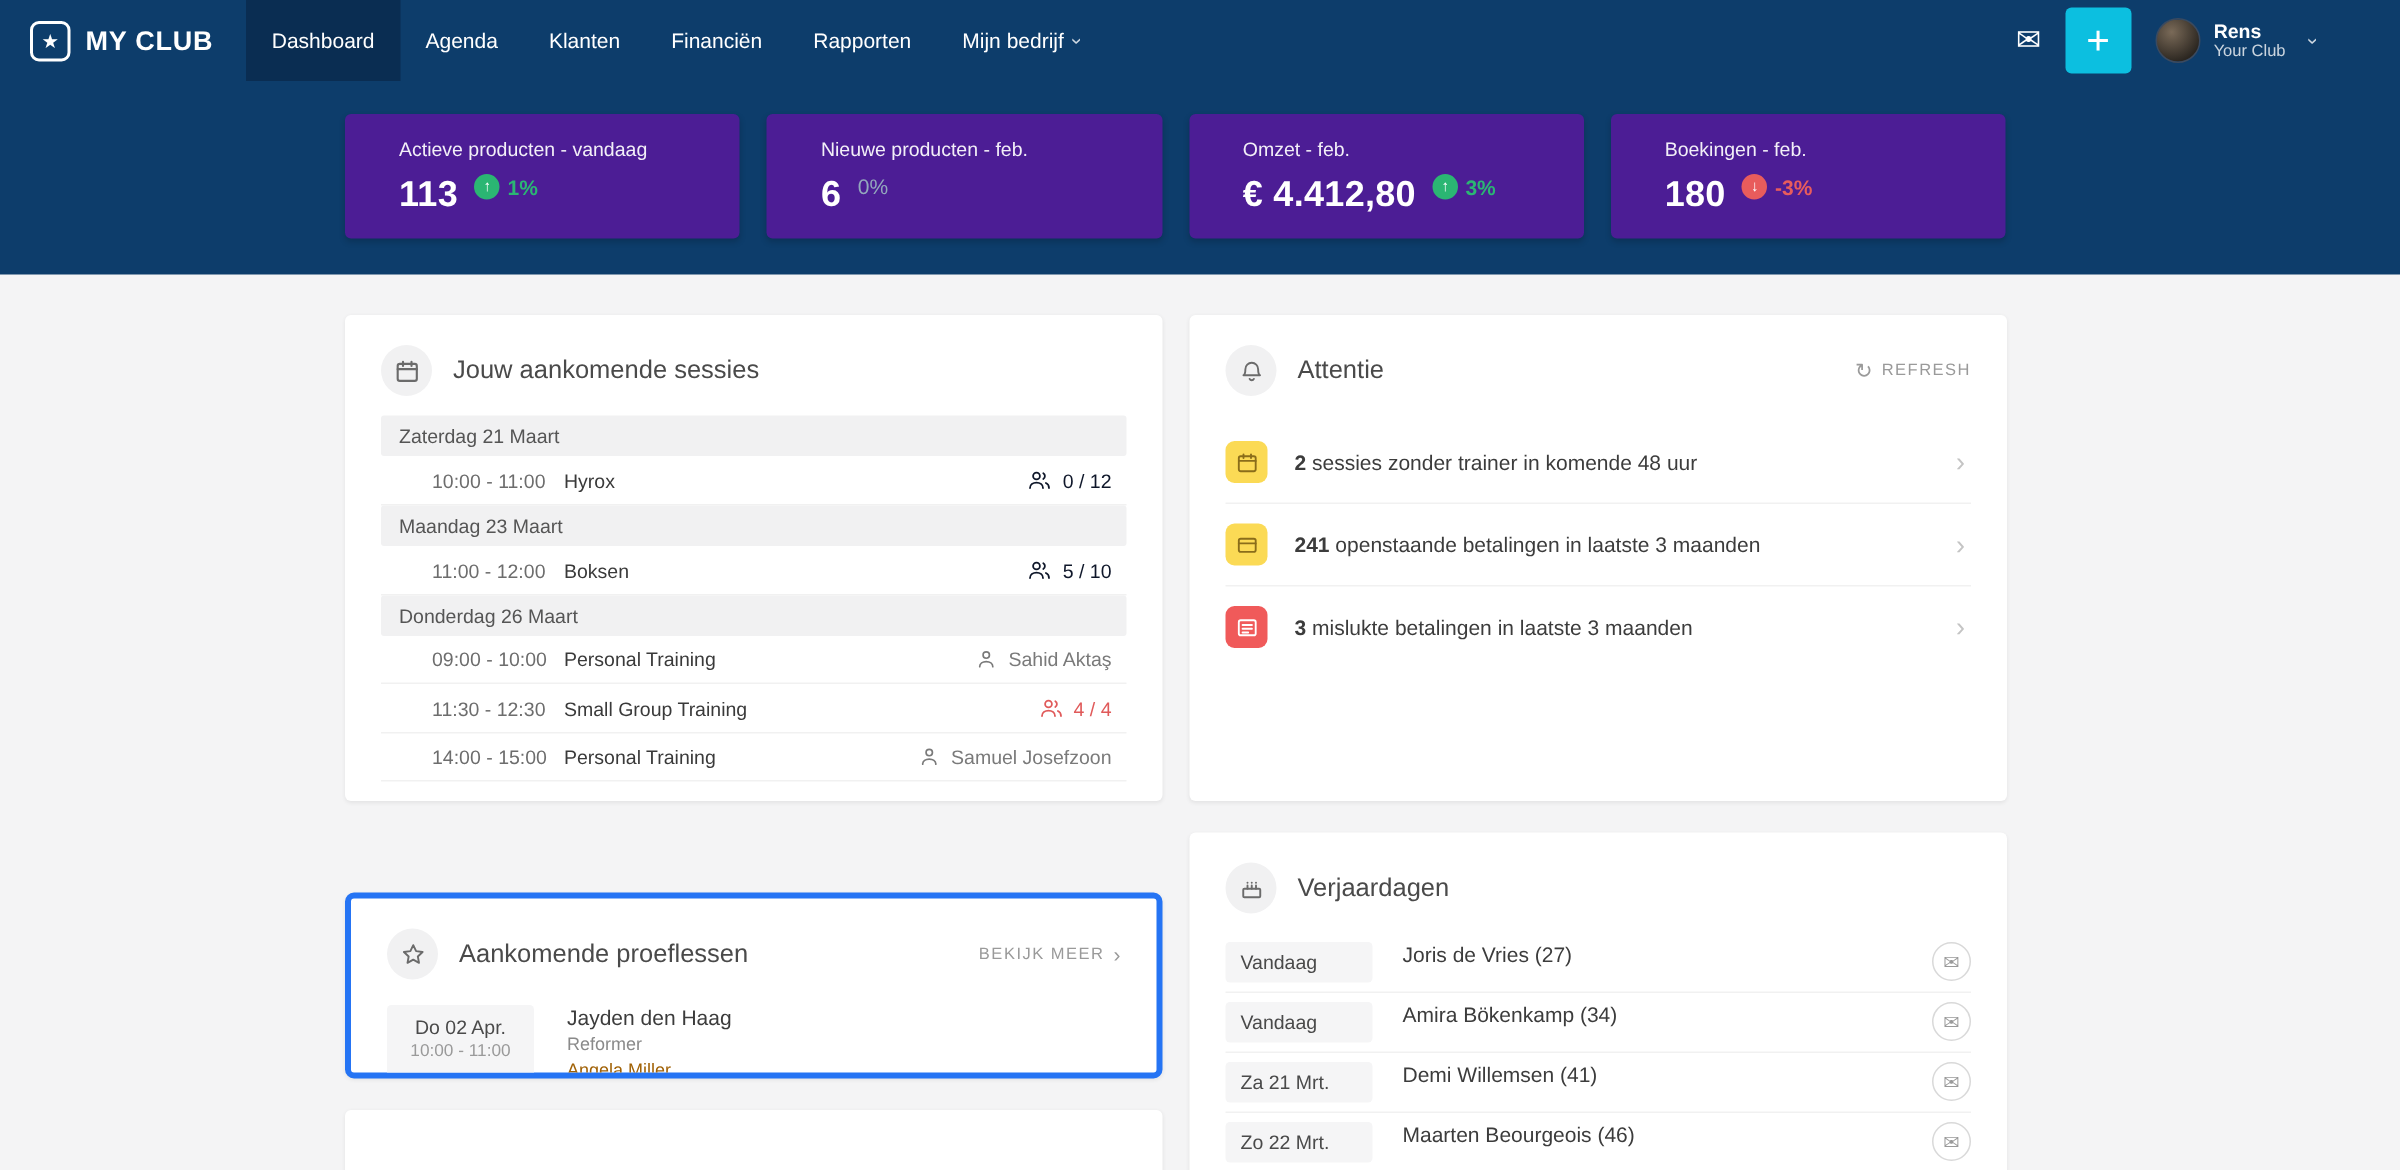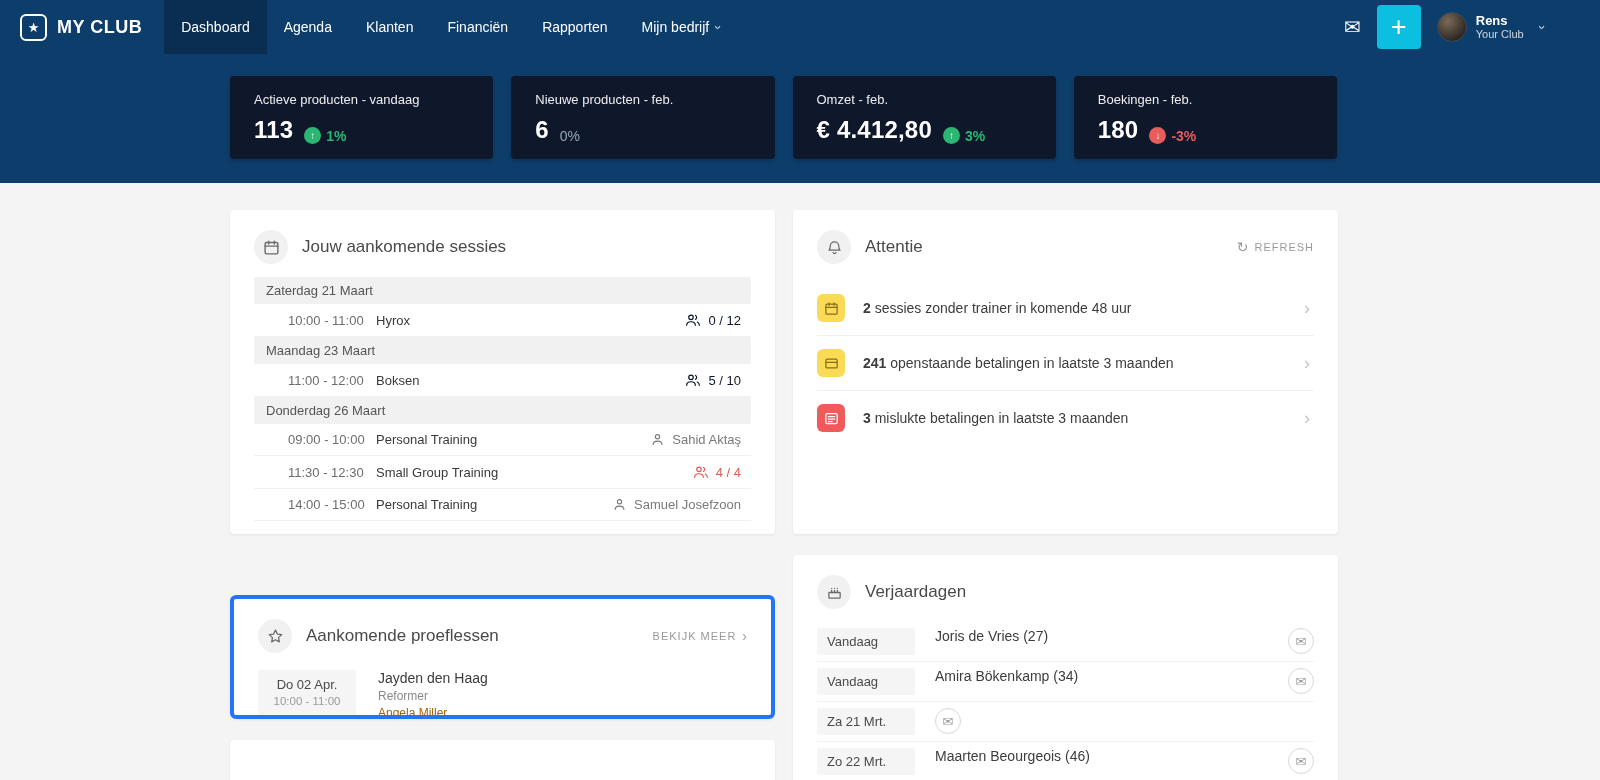"Actieve producten - vandaag" .stat-card { background: #0f172a -> #4c1d95; padding: 16px 24px 15px -> 16px 36px 15px }
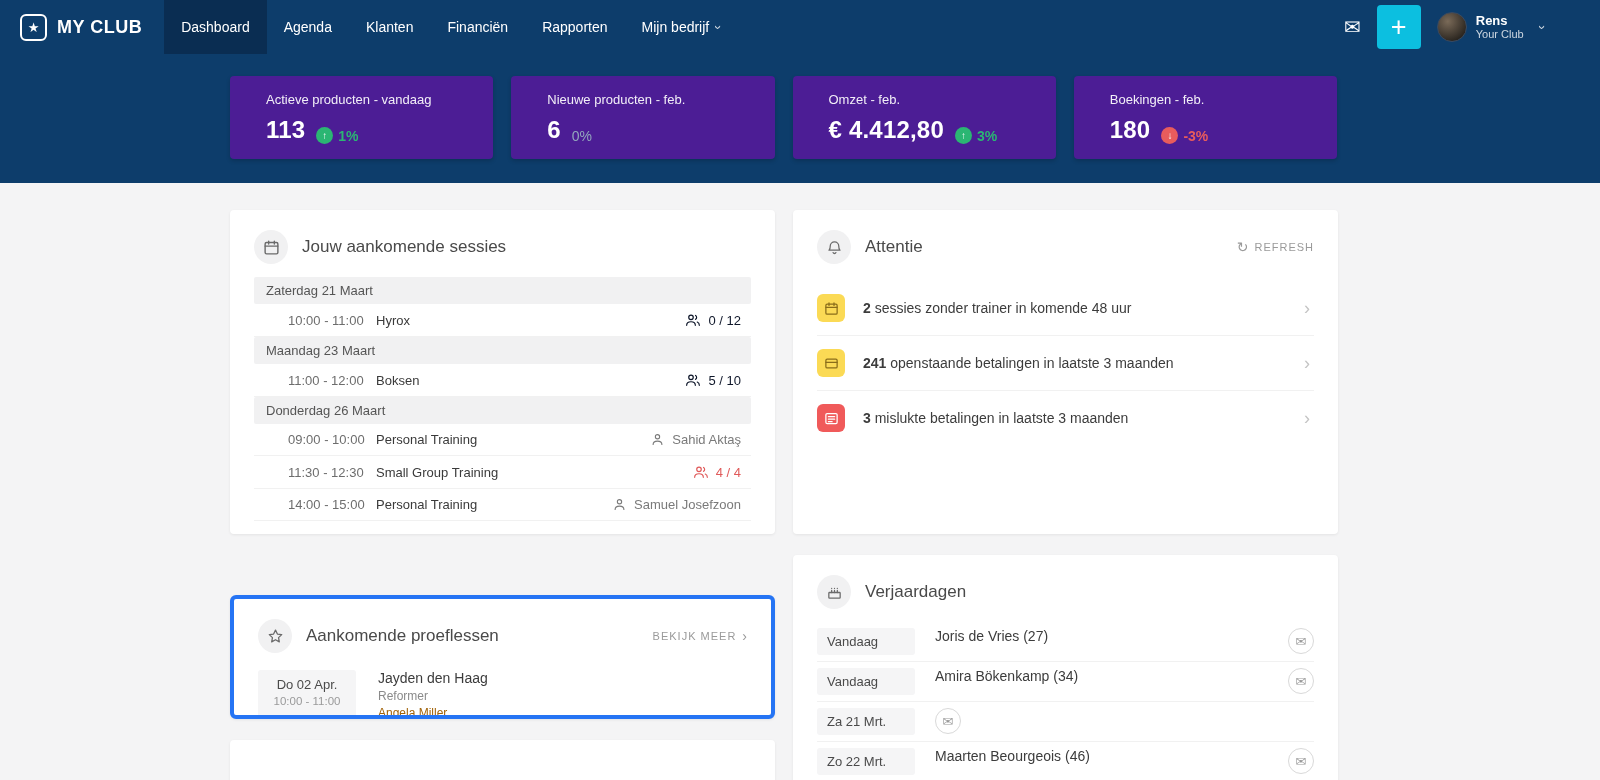"113" .stat-value-row { align-items: flex-end -> flex-start }
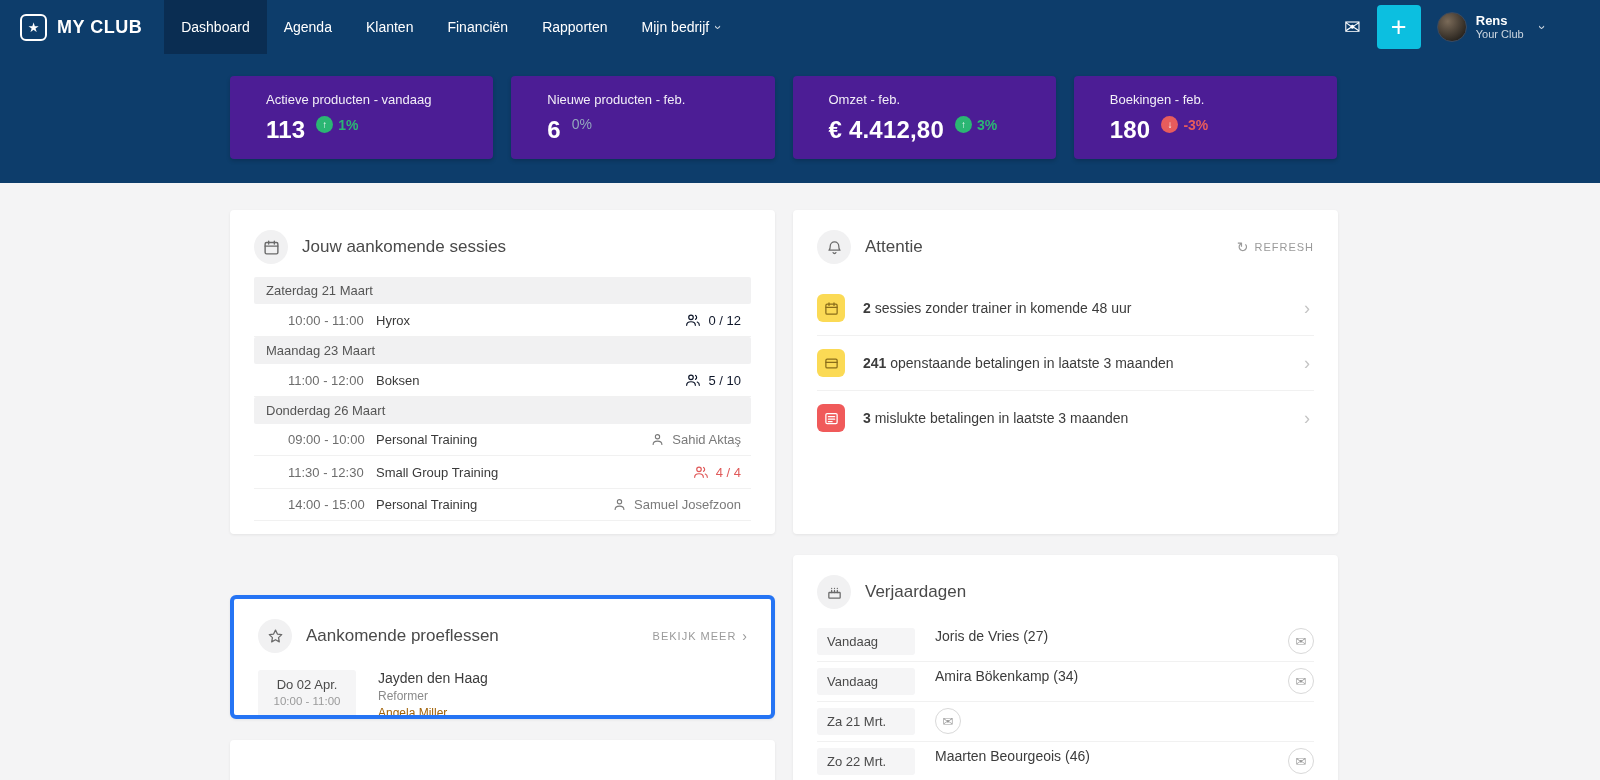"Demi Willemsen (41)" span.b-name { html: none -> <span>Demi Willemsen (41)</span> }
